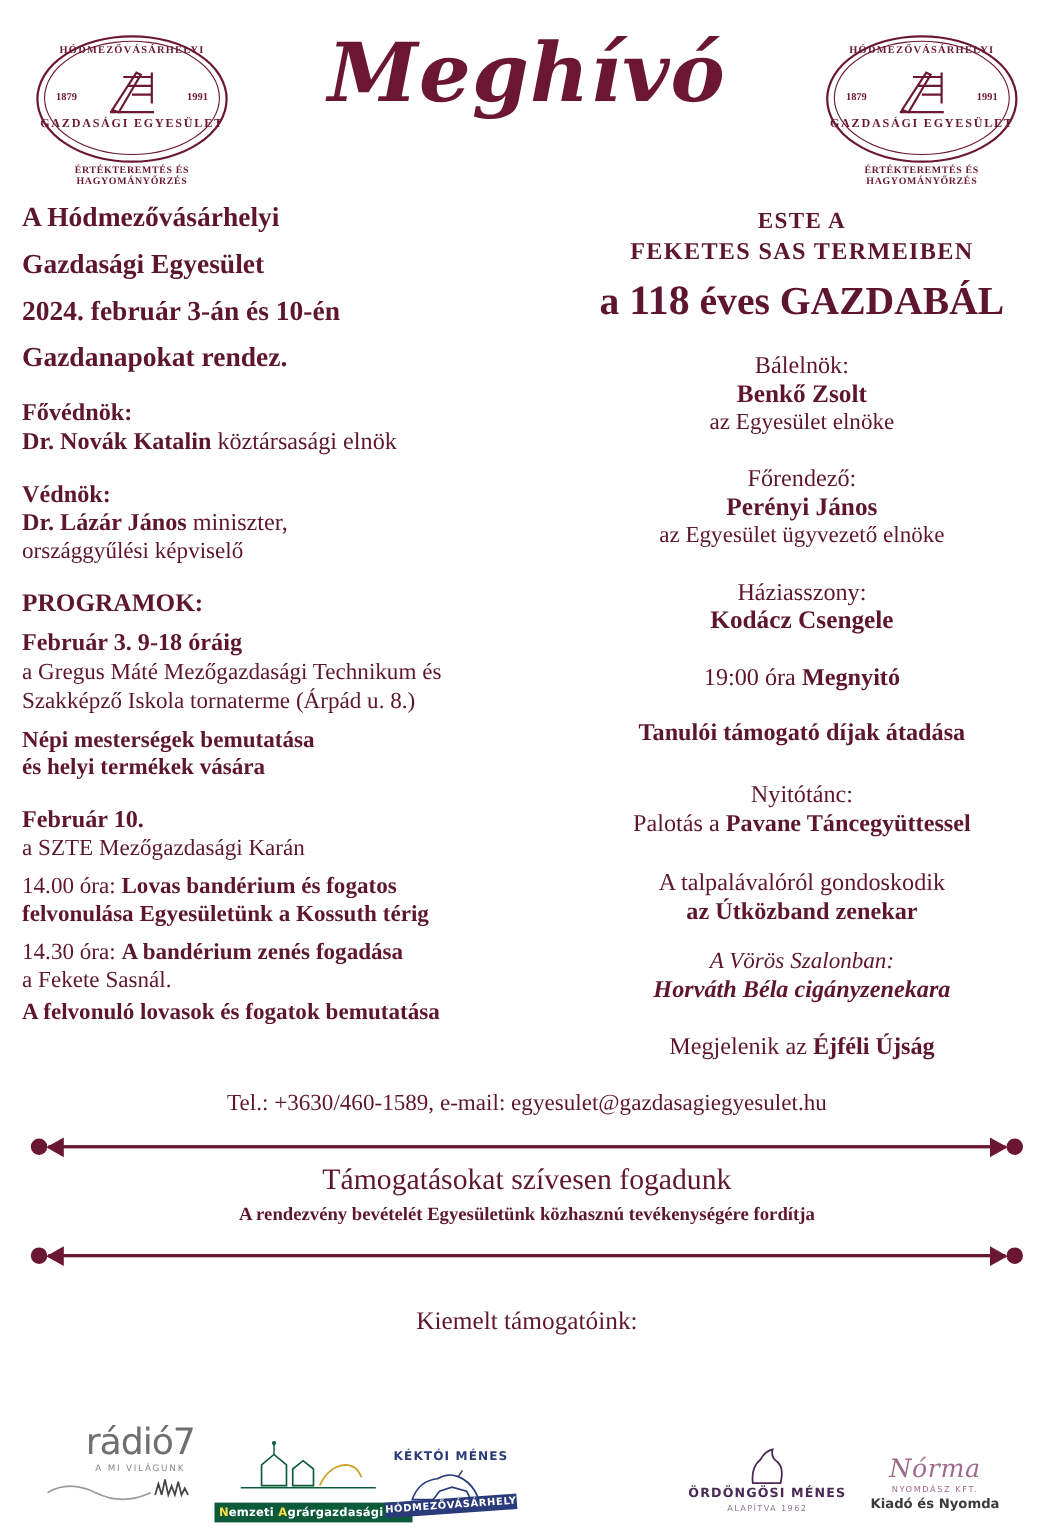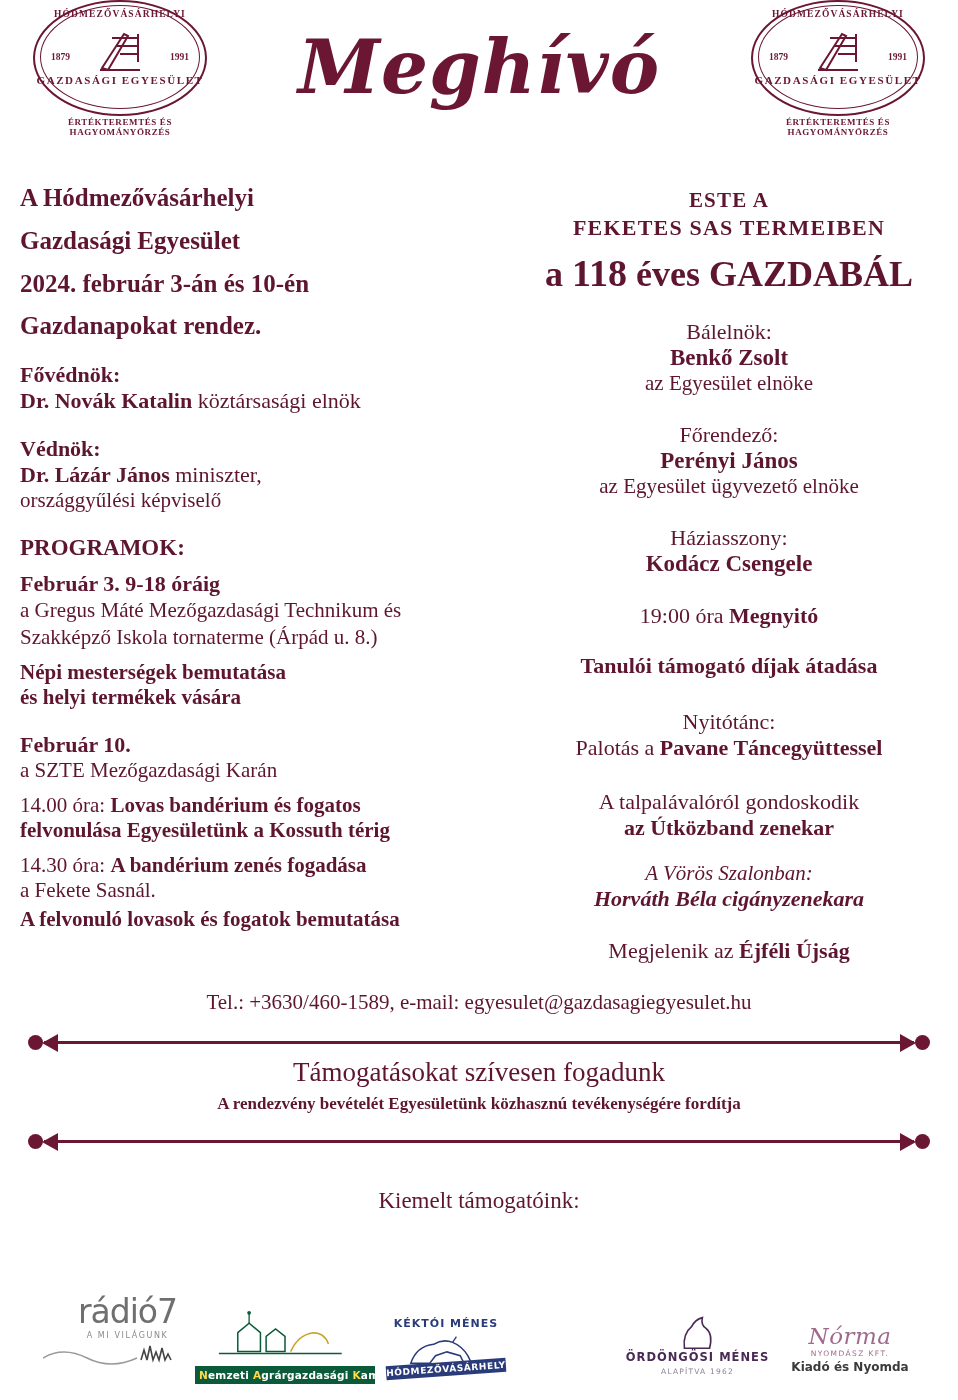"HÓDMEZŐVÁSÁRHELYI" .logo { top: 0 -> 32px }
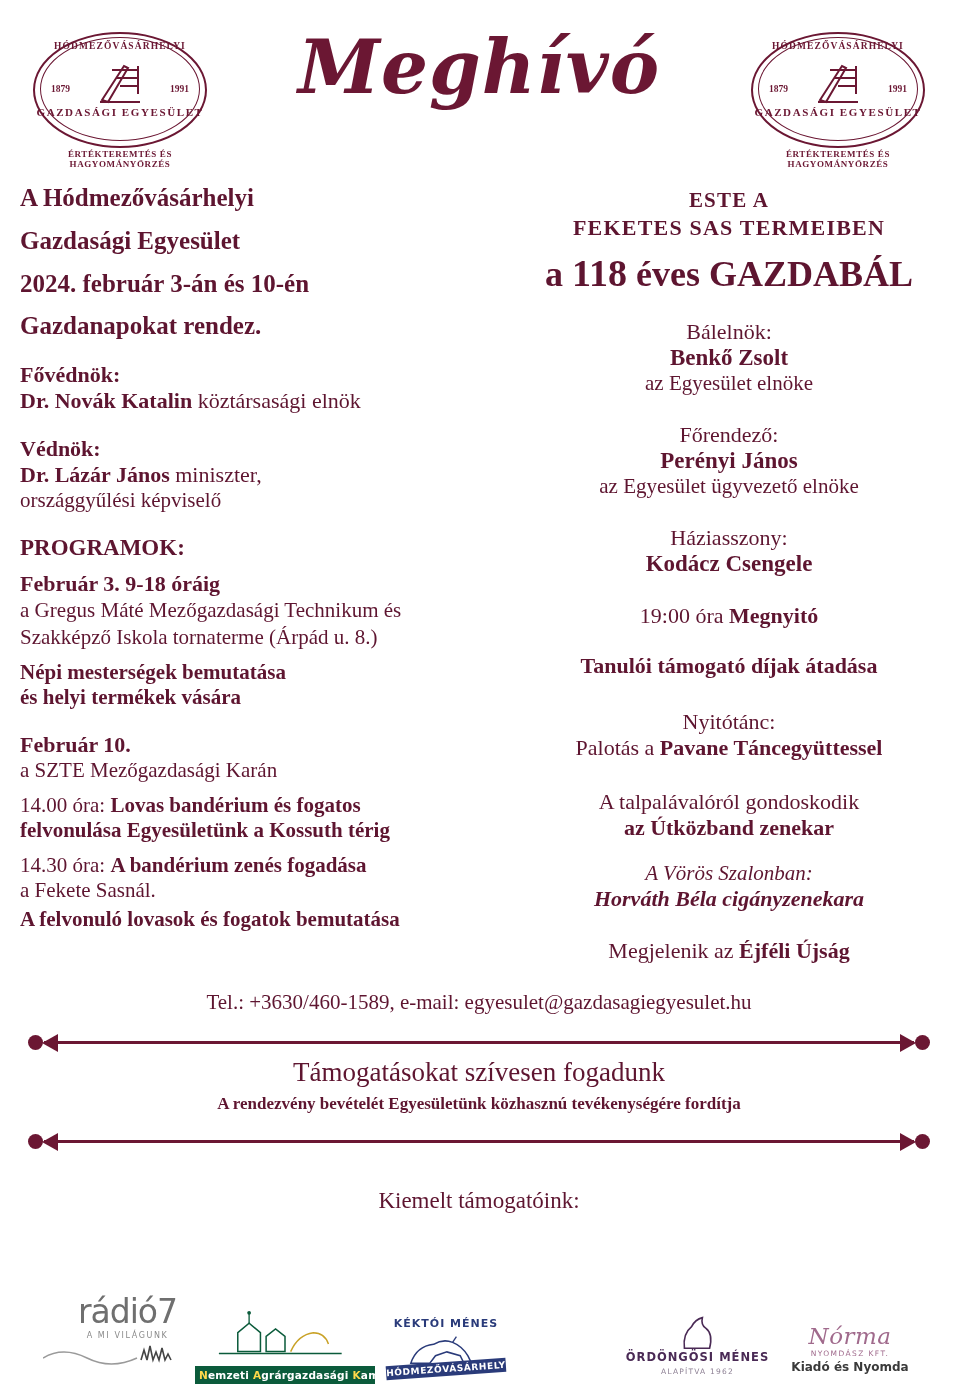"KÉKTÓI MÉNES" .sp-kektoi { margin-left: 36px -> none }
